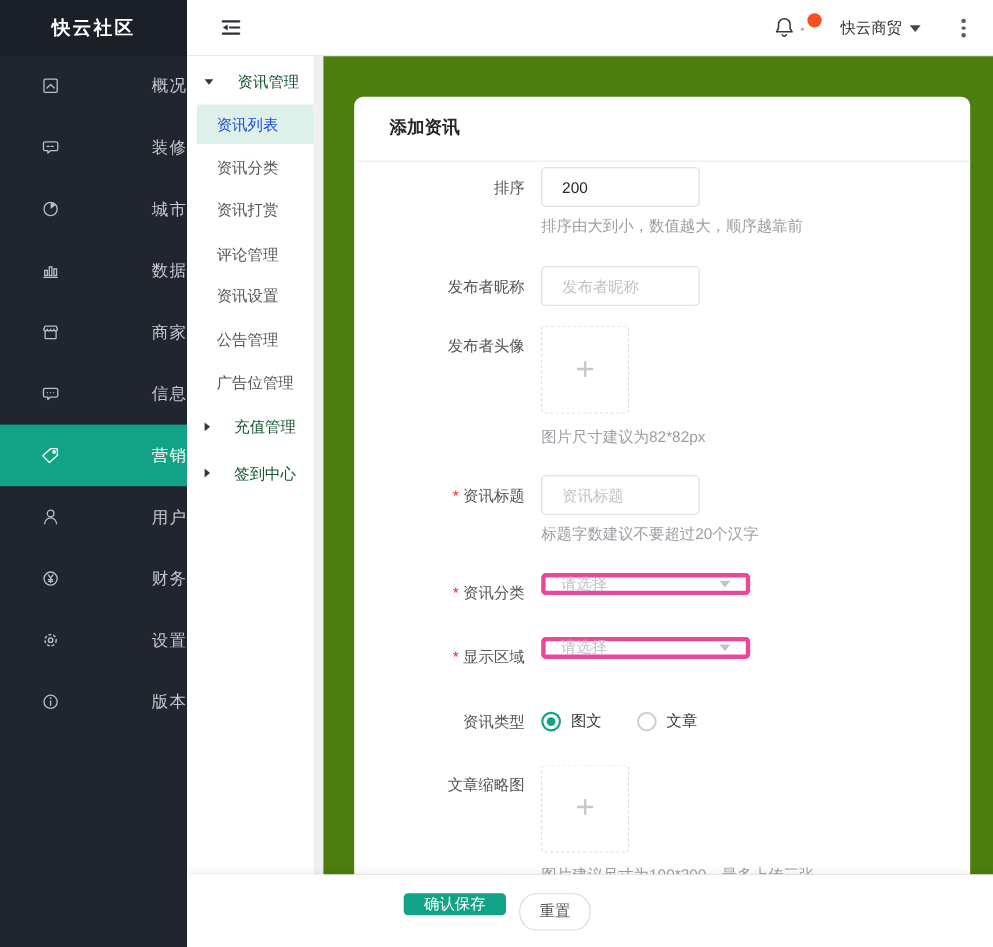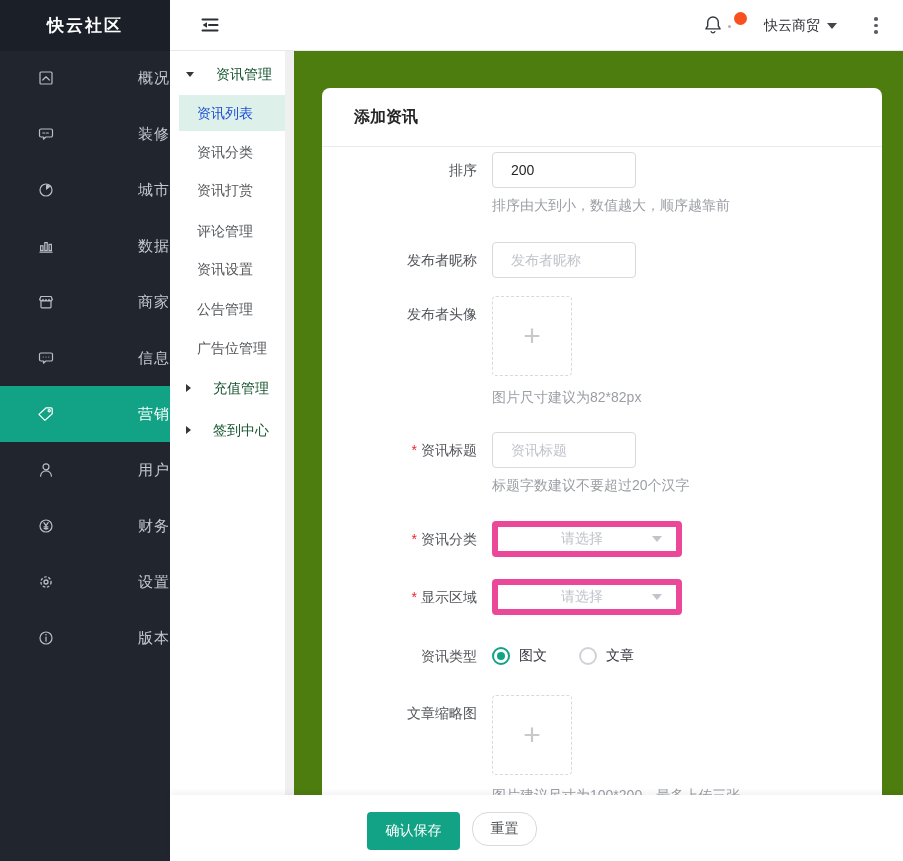"请选择" .f-select { border: 6px solid #ec4899 -> 4px solid #ec4899; height: 36px -> 20px; text-align: center -> none }
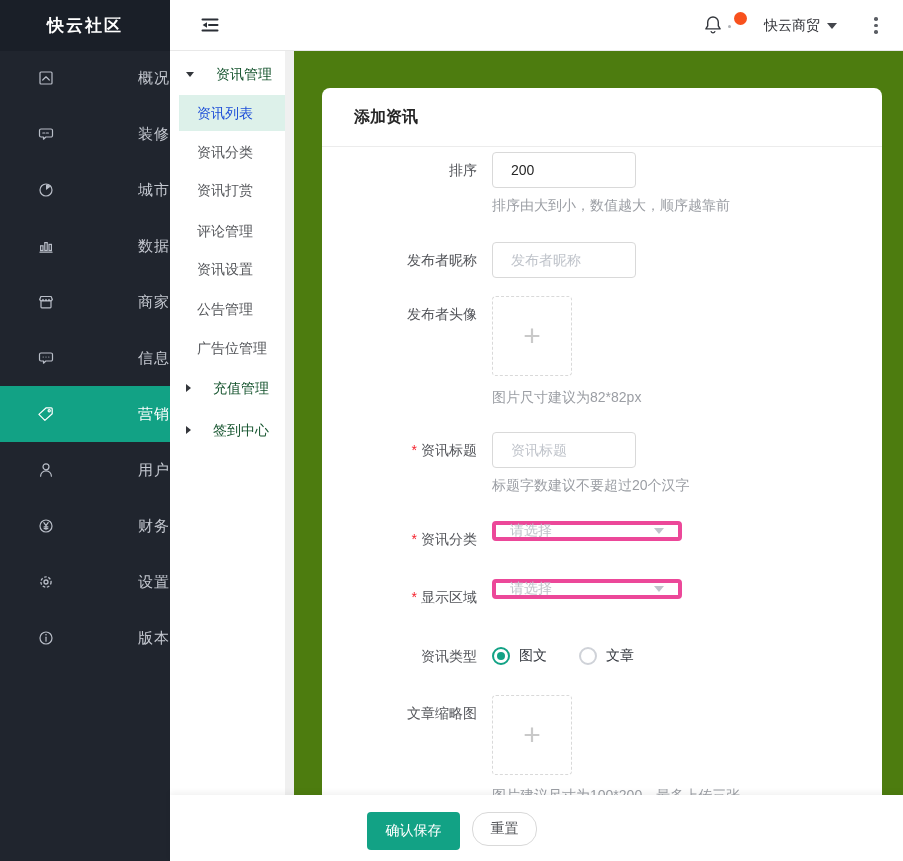"确认保存" .btn-save { height: 38px -> 20px }
